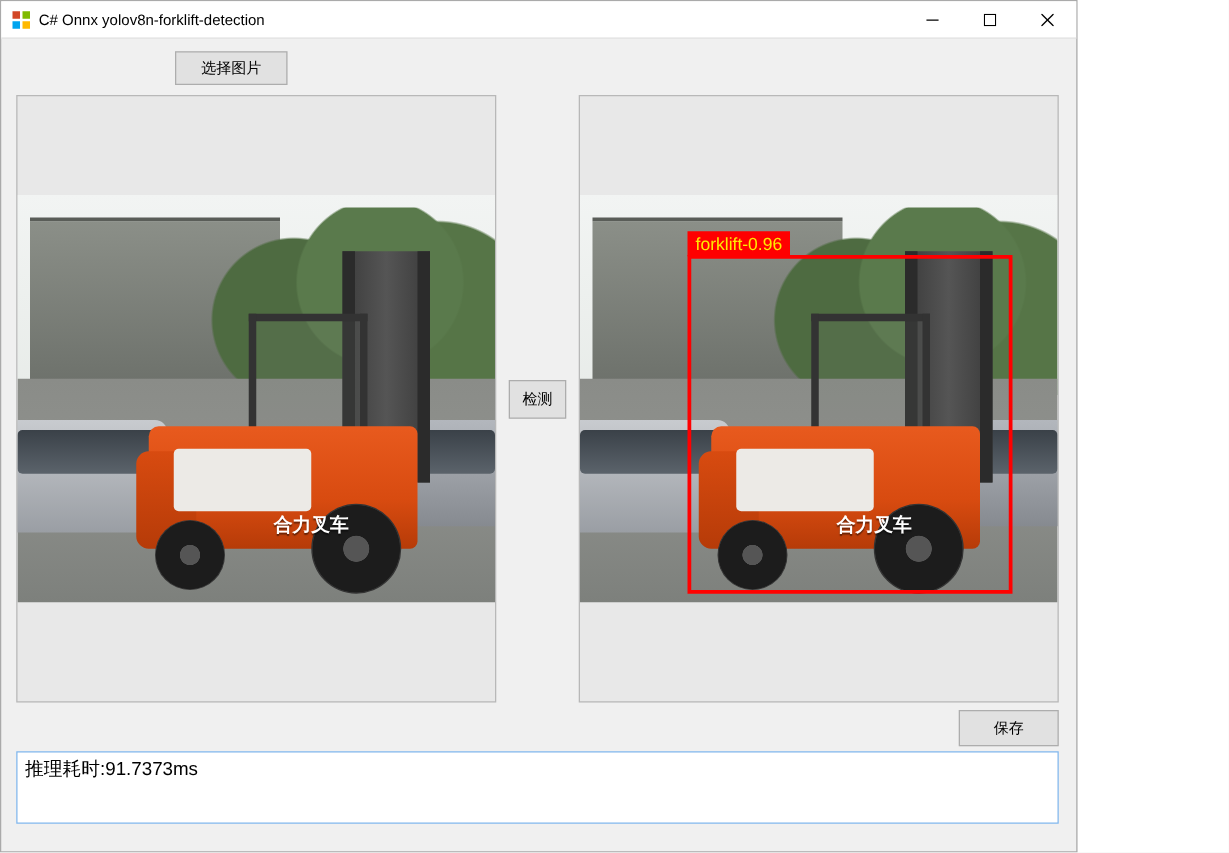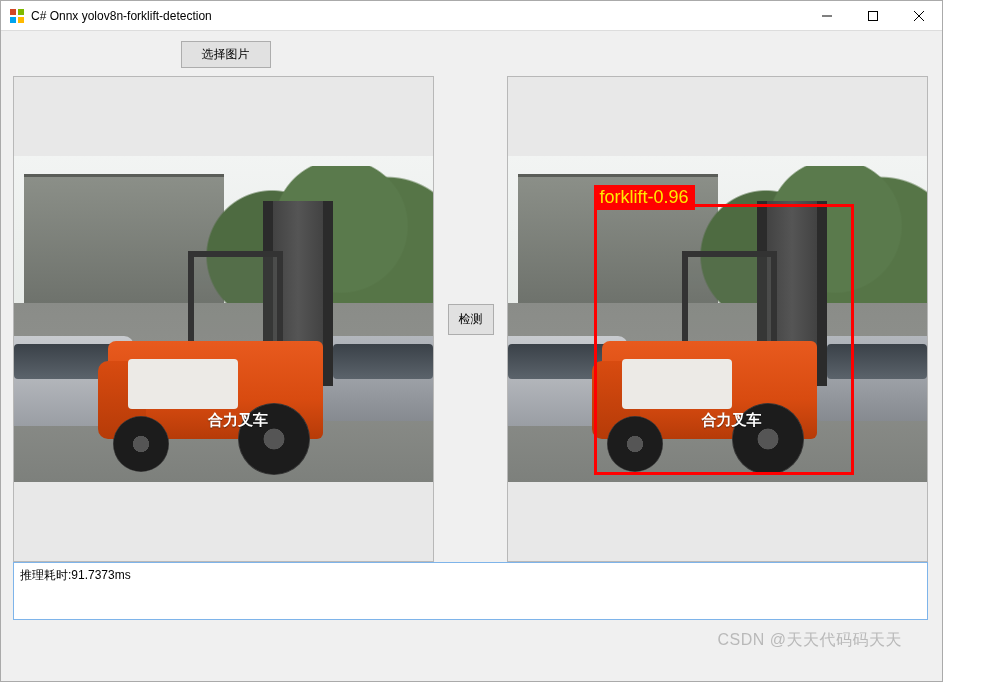"C# Onnx yolov8n-forklift-detection" .window { width: 943px -> 862px }
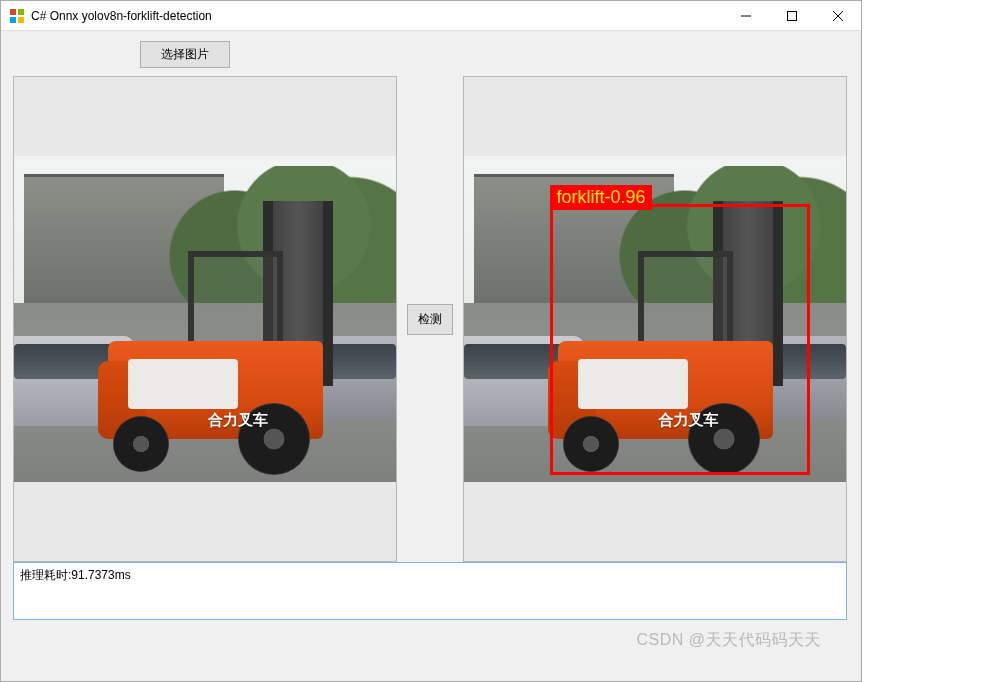"forklift-0.96" .bbox-label { font-size: 18px -> 14px }
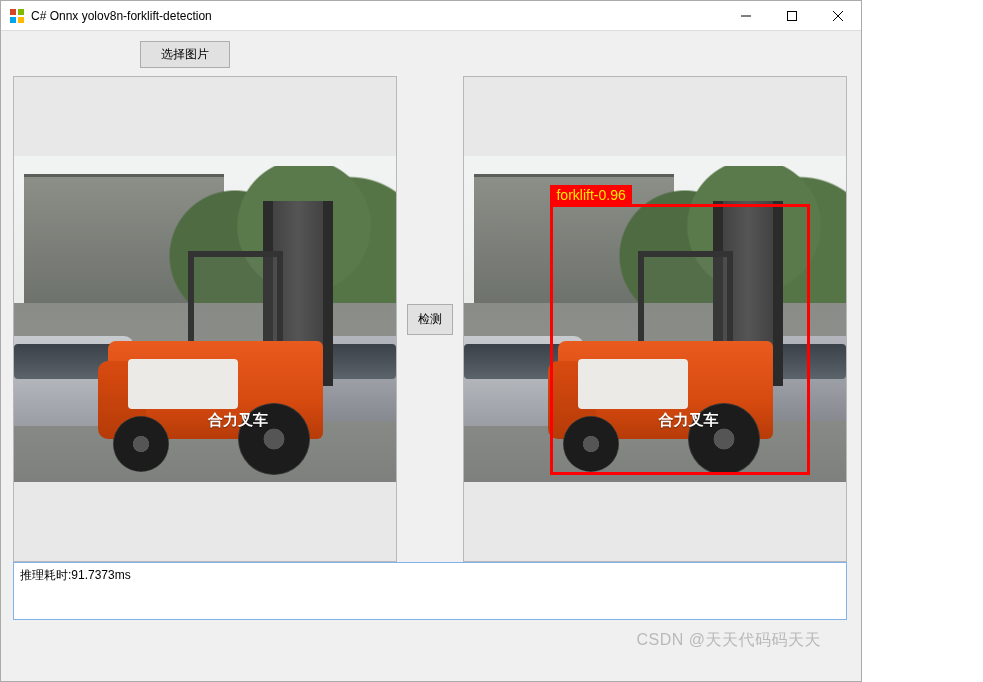"合力叉车" .forklift { left: 84px -> 95px }
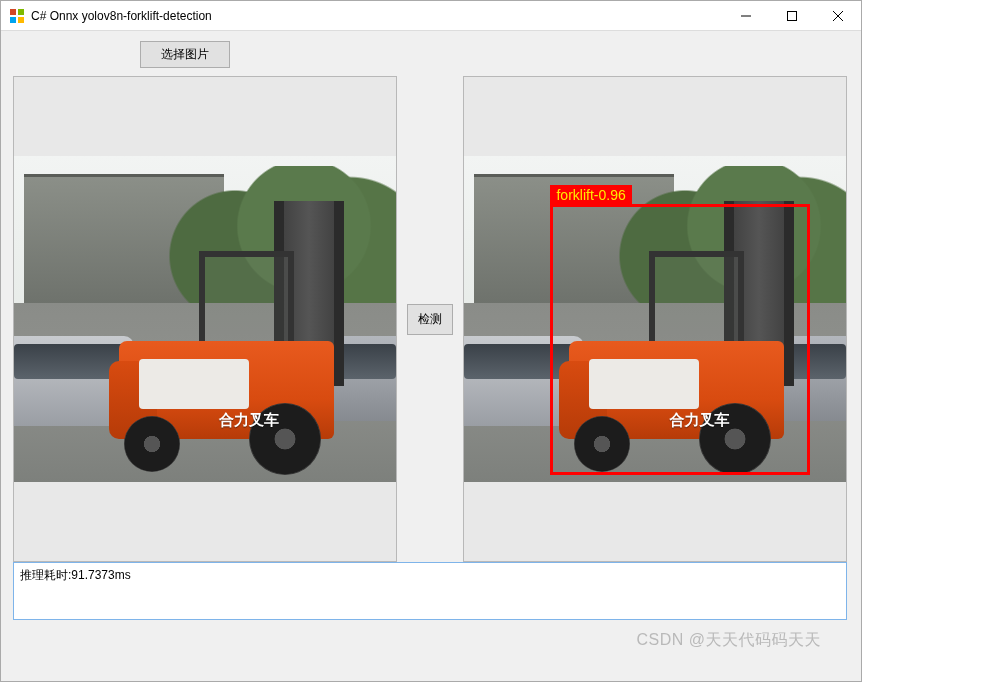"保存" div.bottom-row { html: none -> <div> <button>保存</button> </div> }
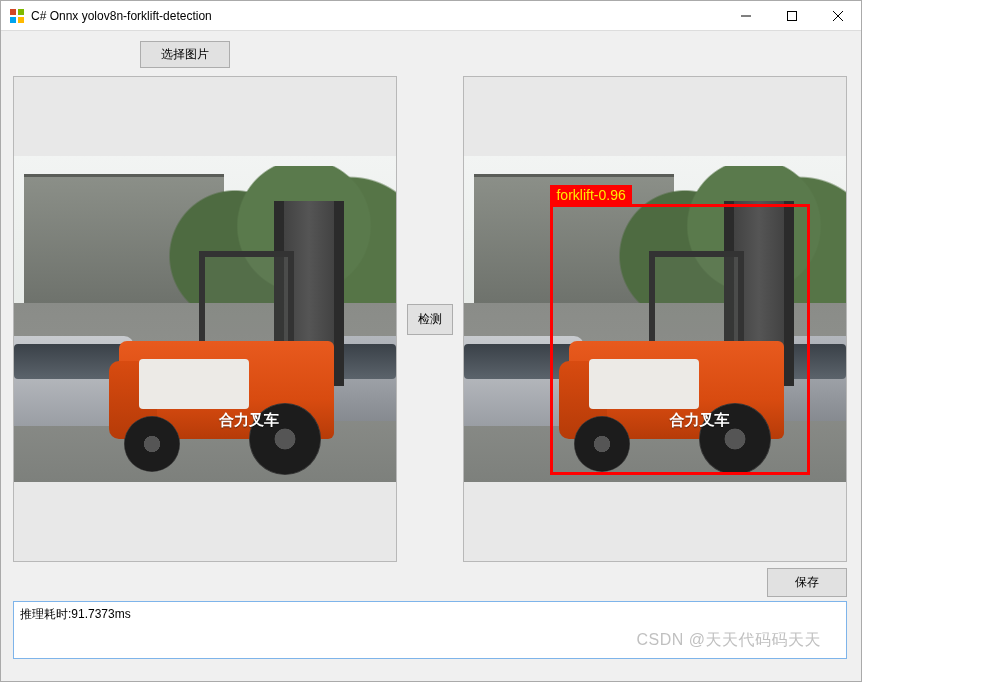"推理耗时:91.7373ms" .log-box { font-size: 12px -> 15px }
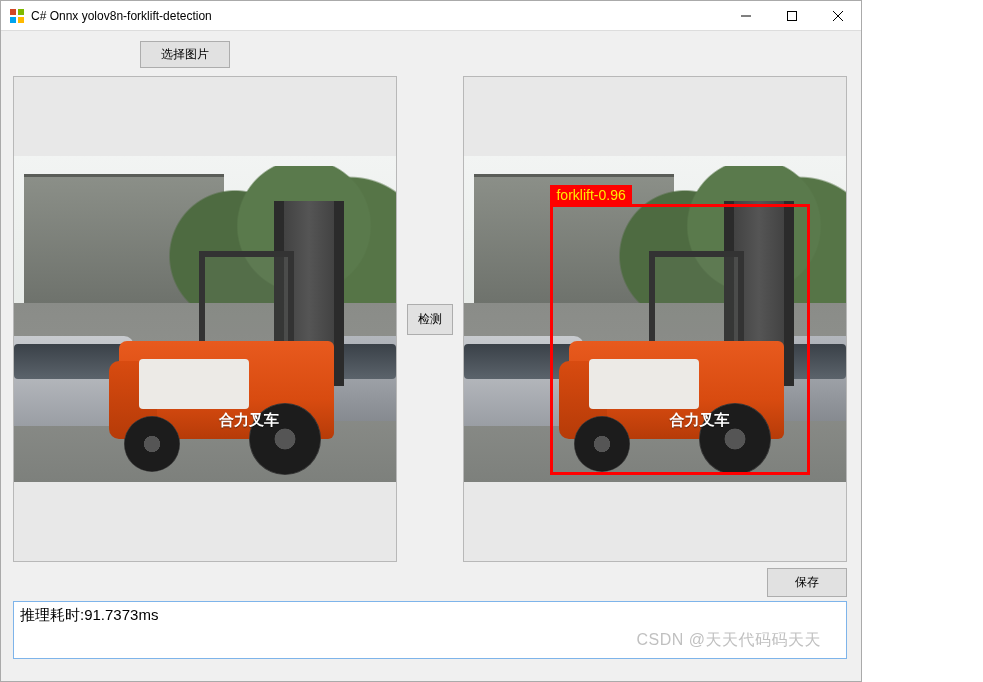"CSDN @天天代码码天天" div.watermark { html: <div>CSDN @天天代码码天天</div> -> none }
